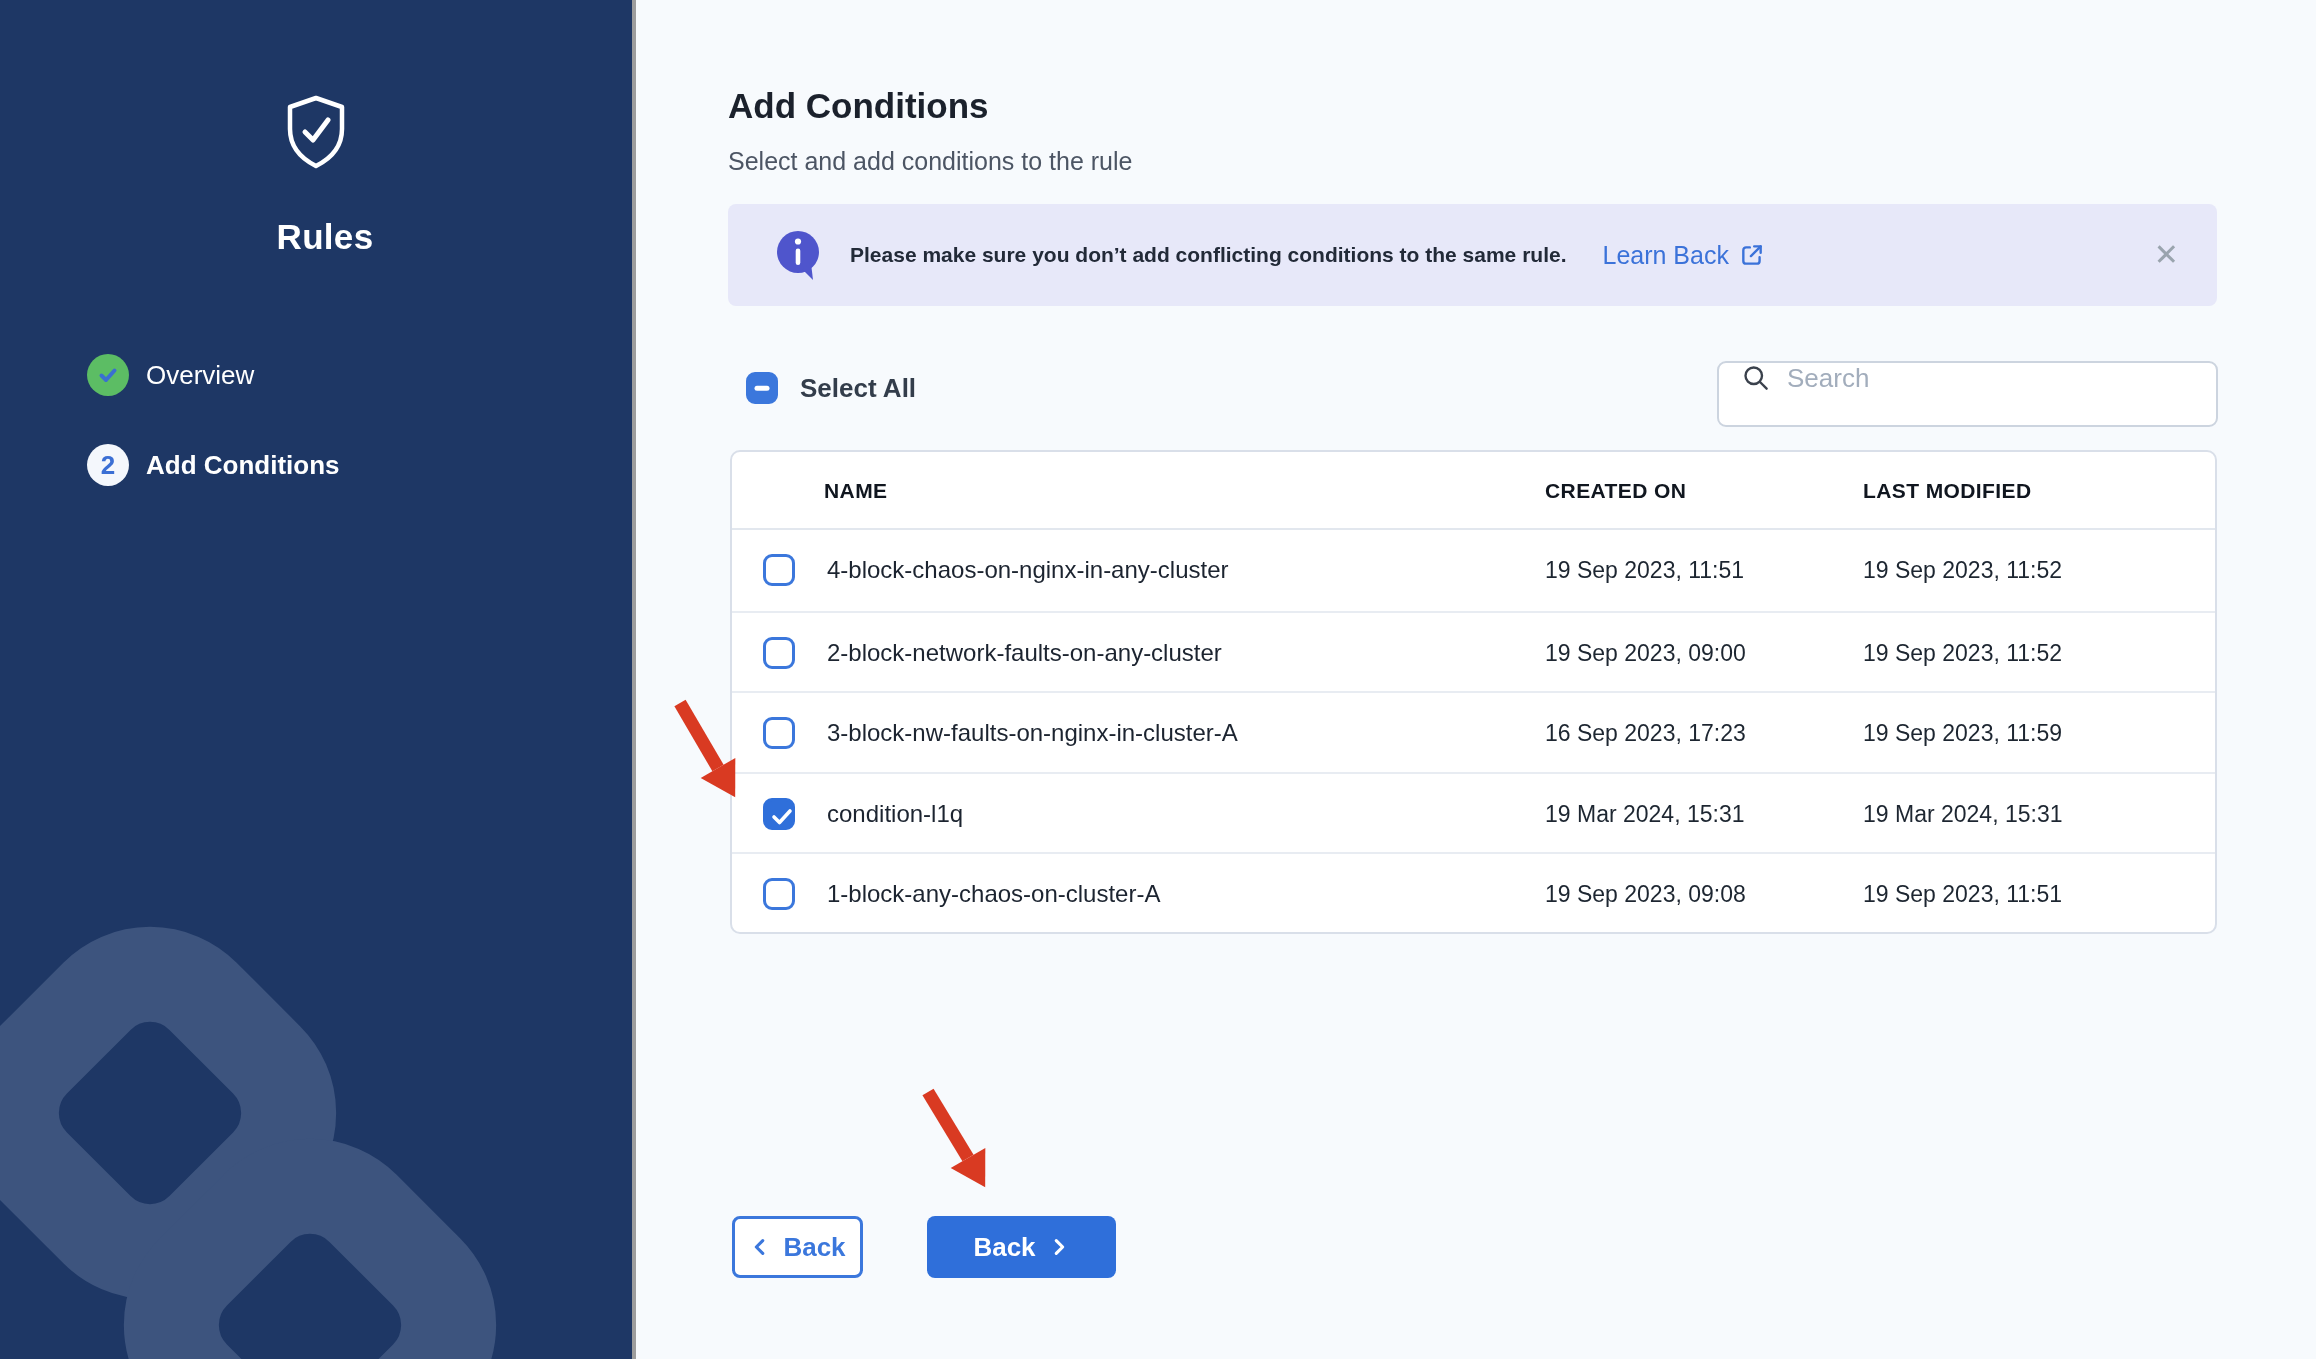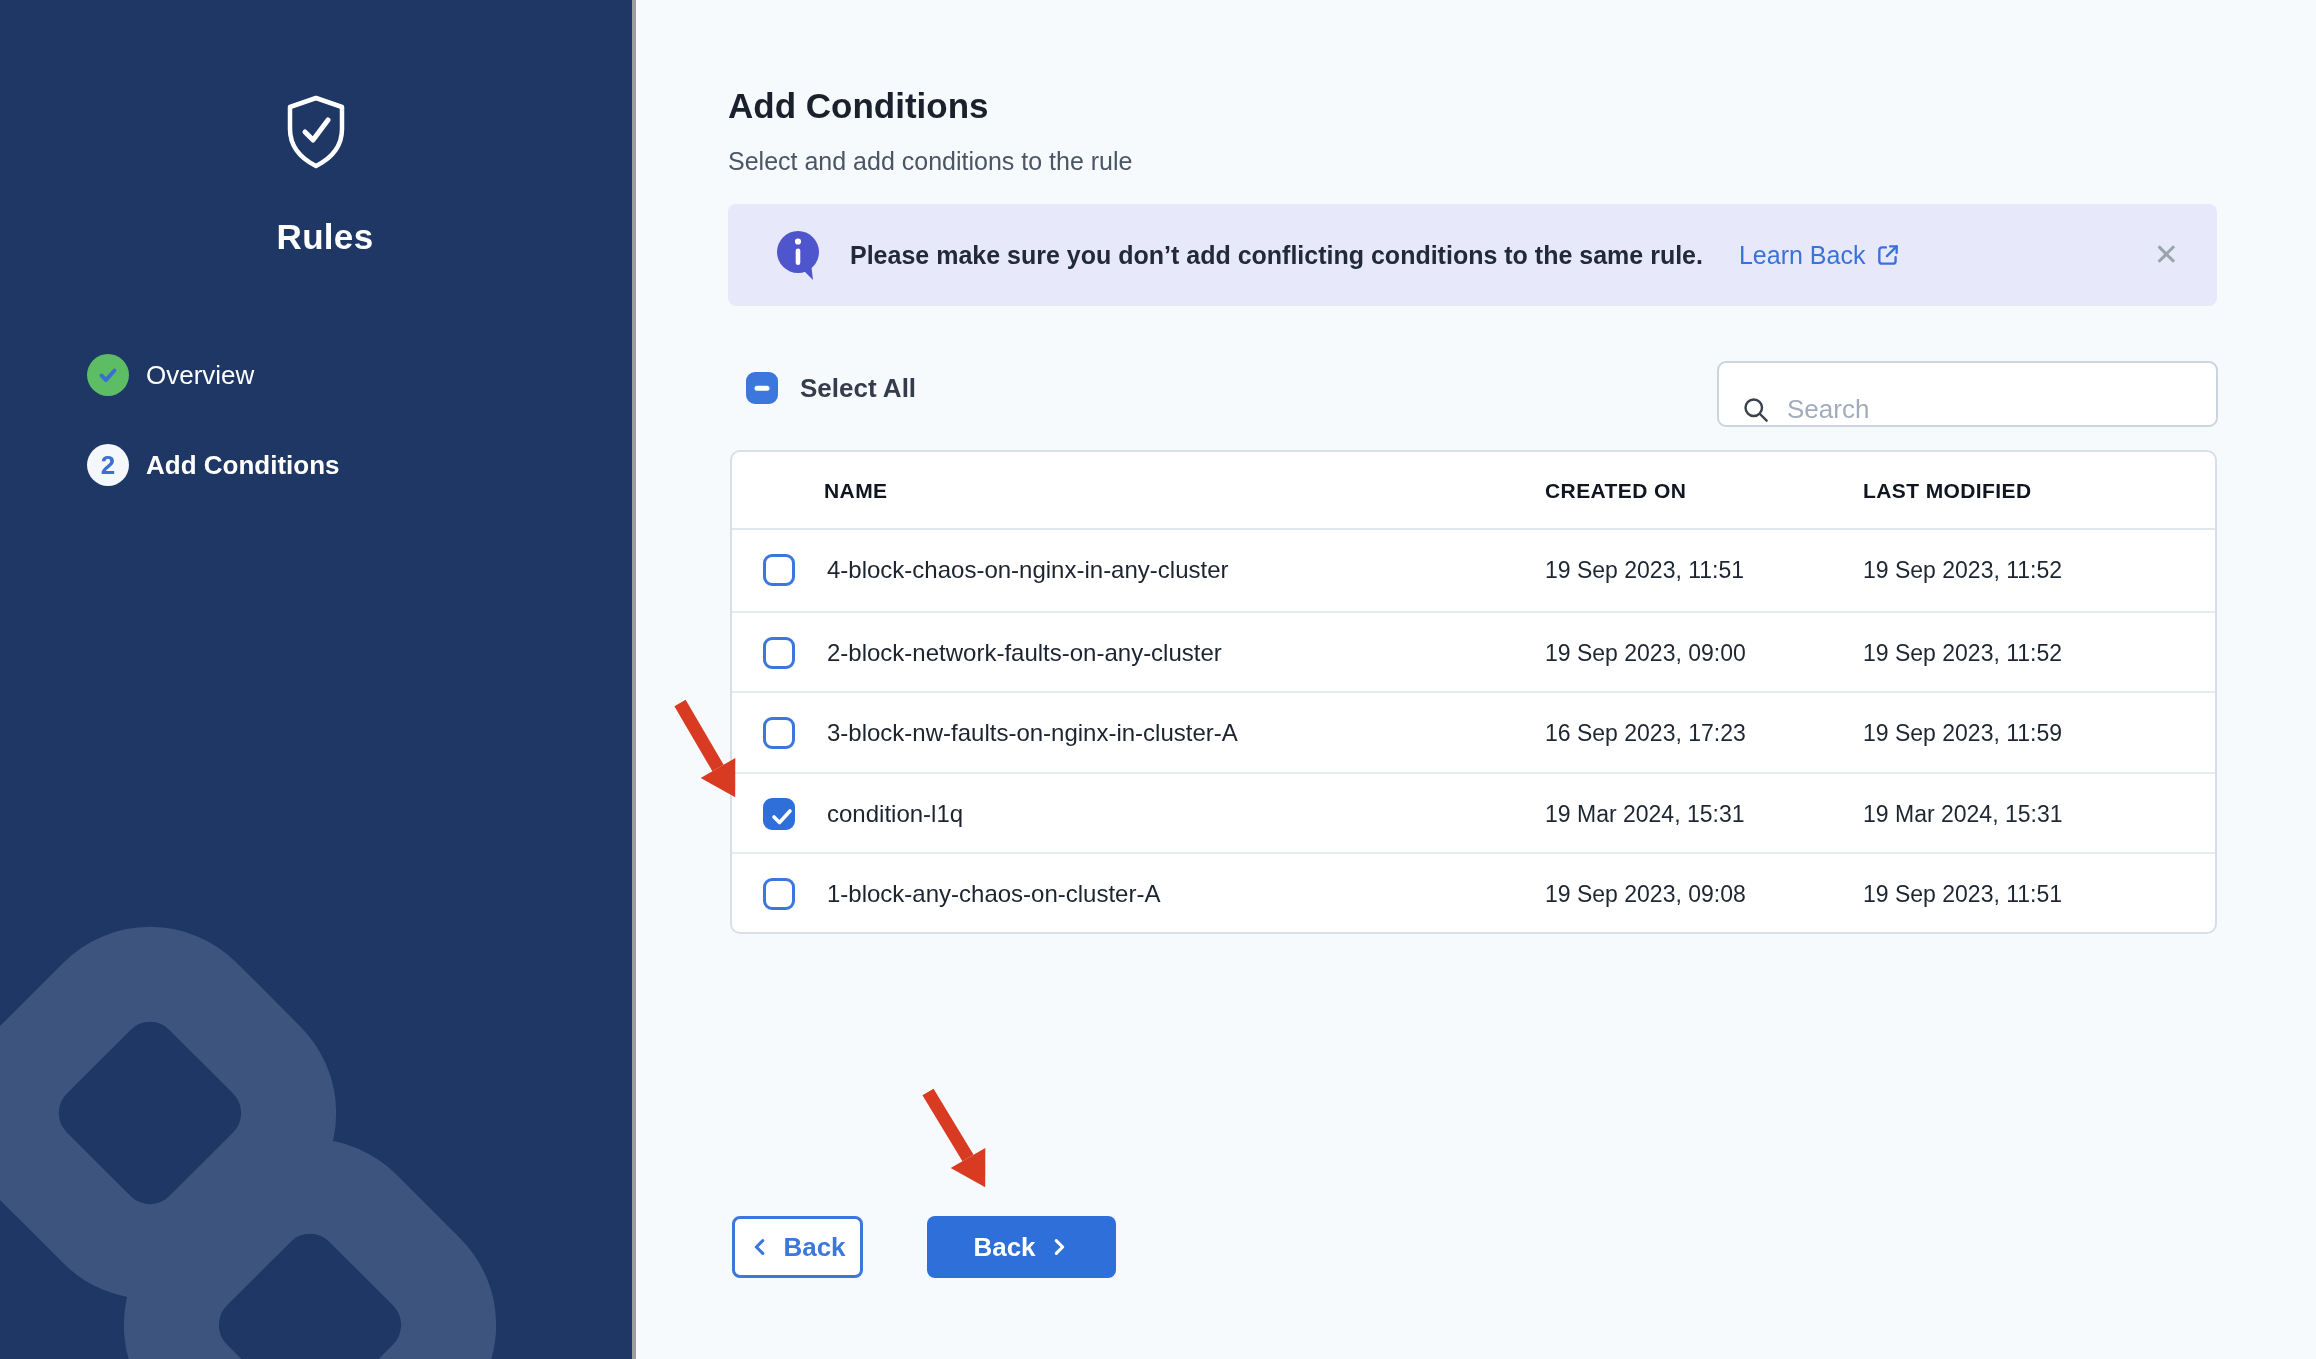"Please make sure you don’t" .banner-msg { font-size: 25px -> 21px }
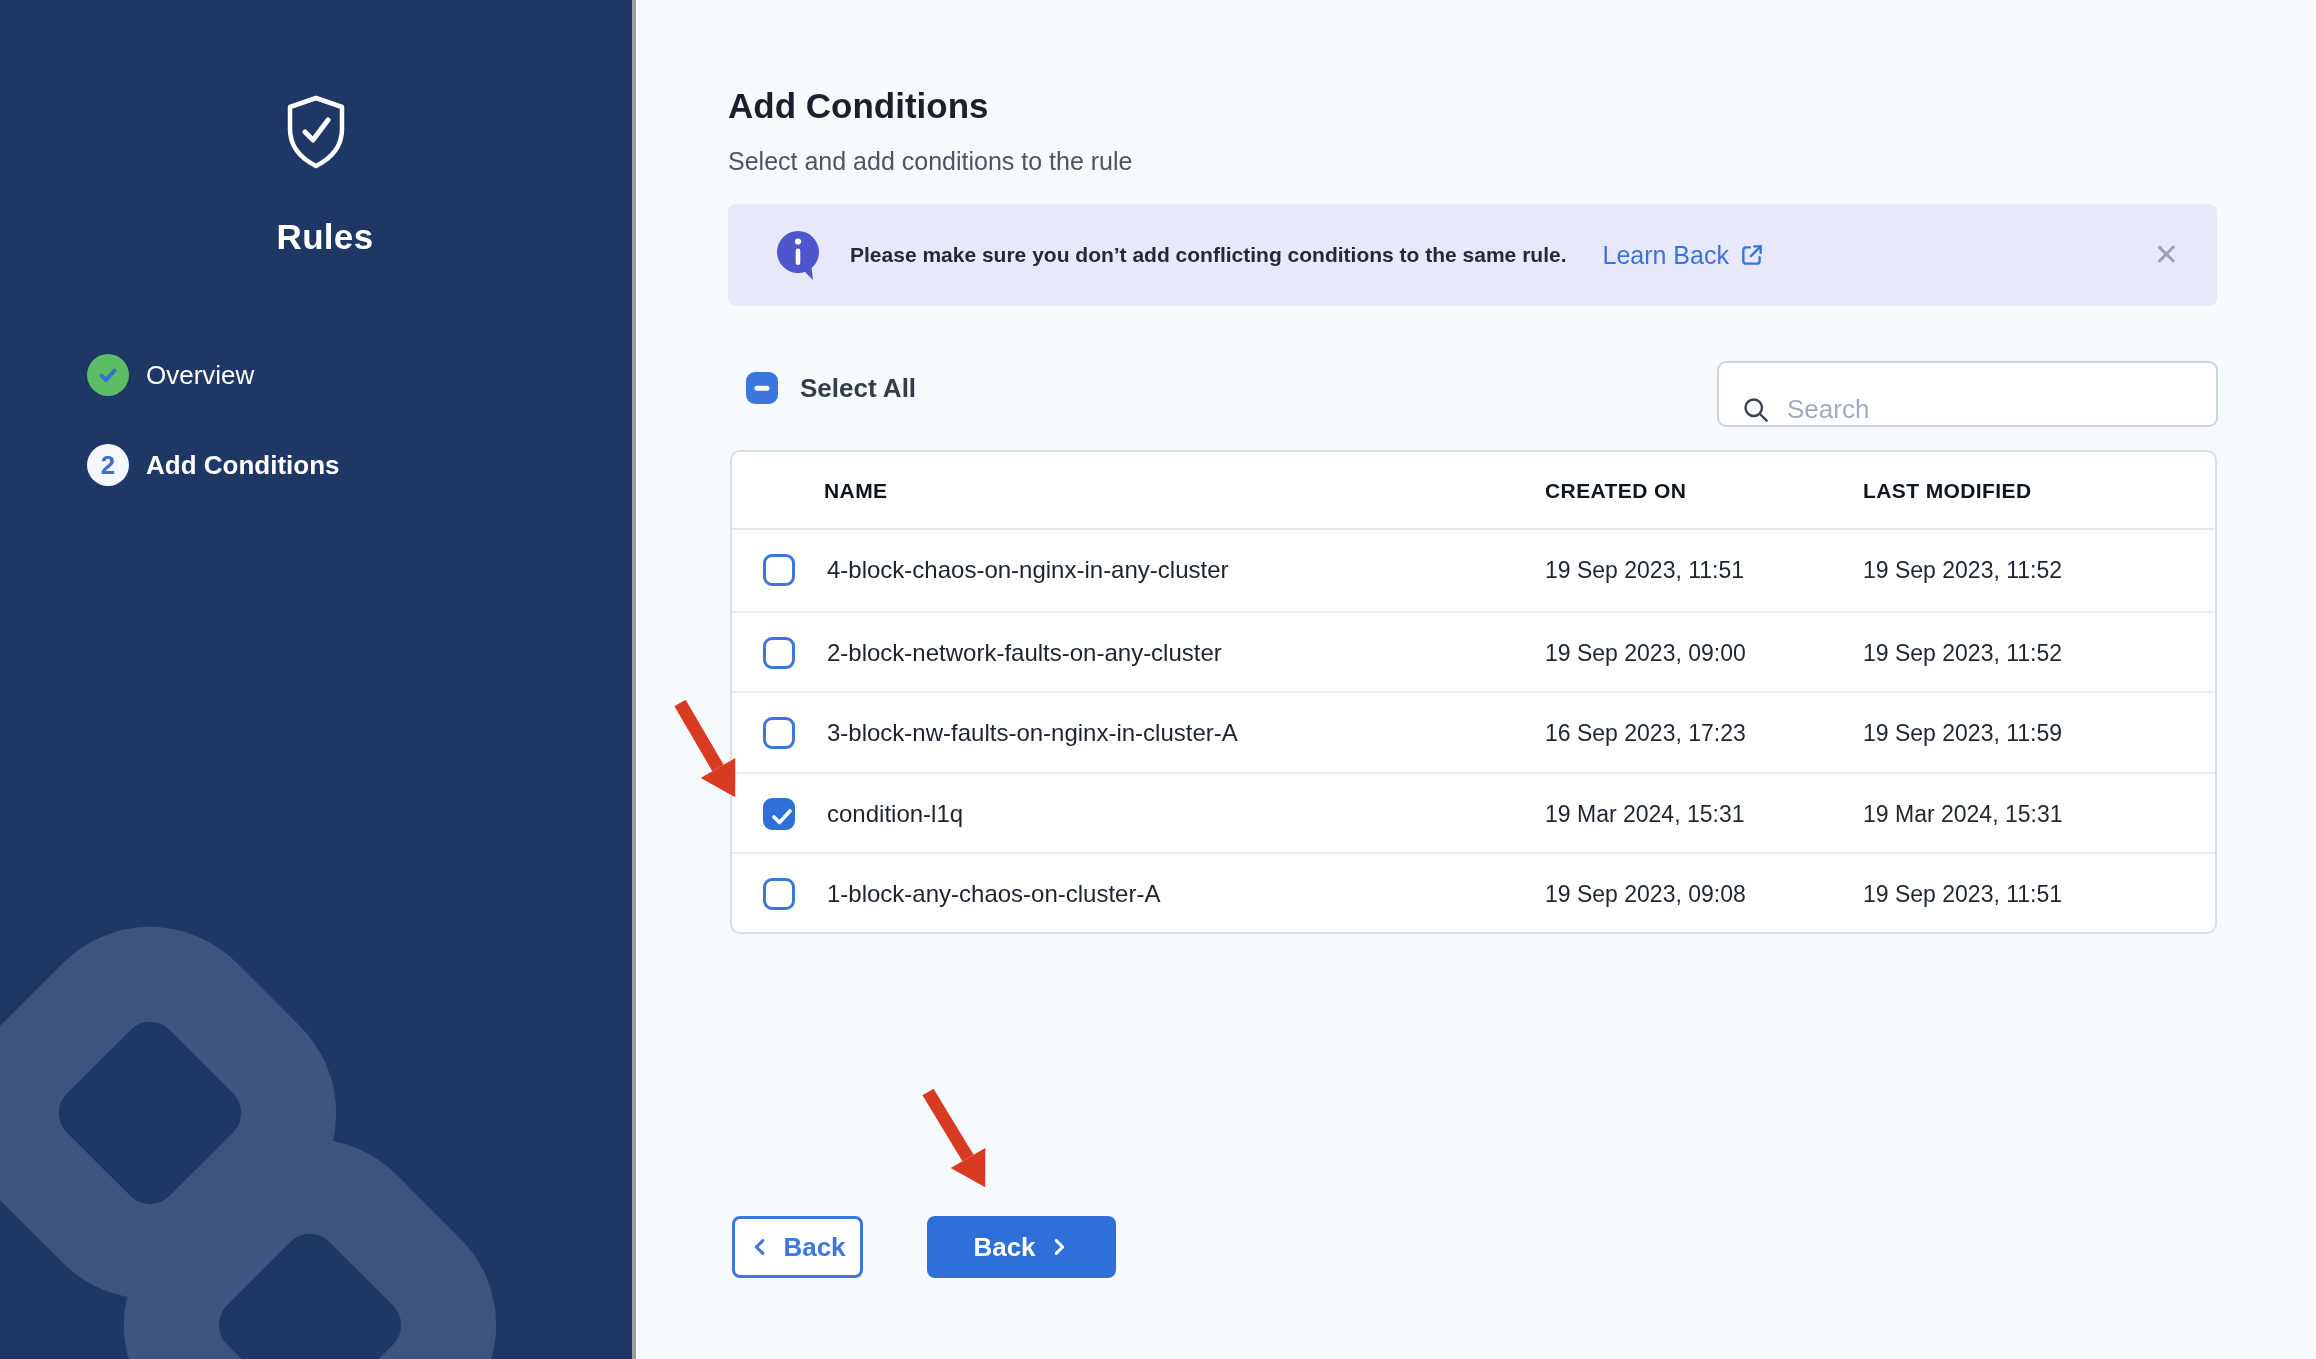"Search" .search-box { align-items: flex-end -> flex-start }
